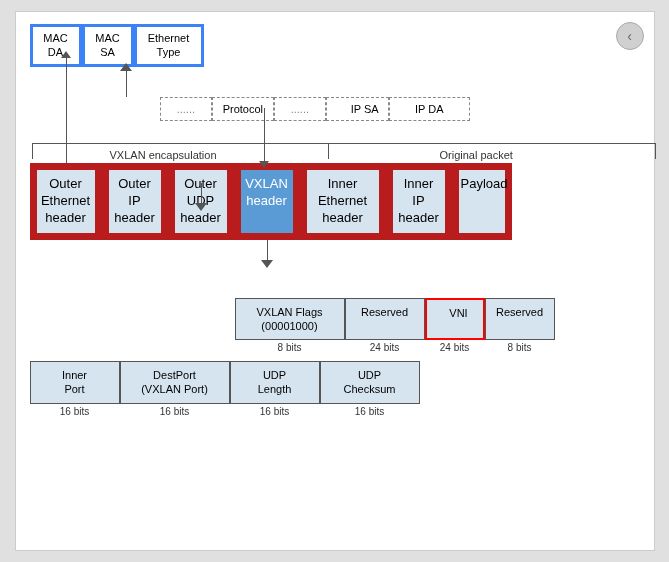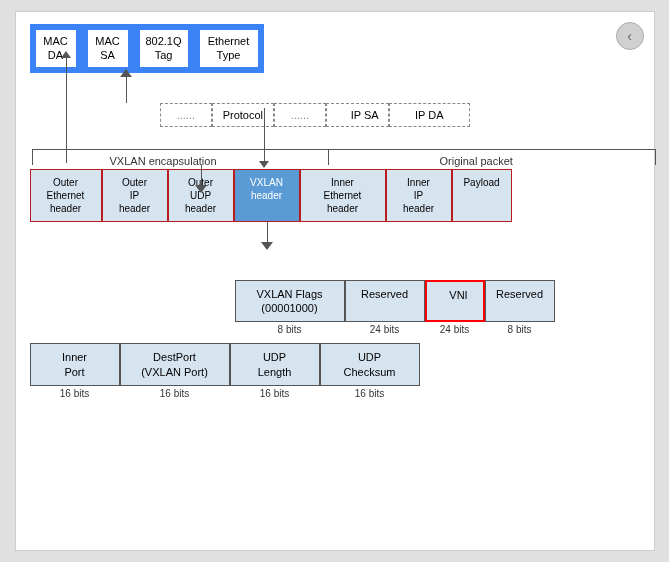"MAC" .box { border: 6px solid #3b82f6 -> 3px solid #3b82f6 }
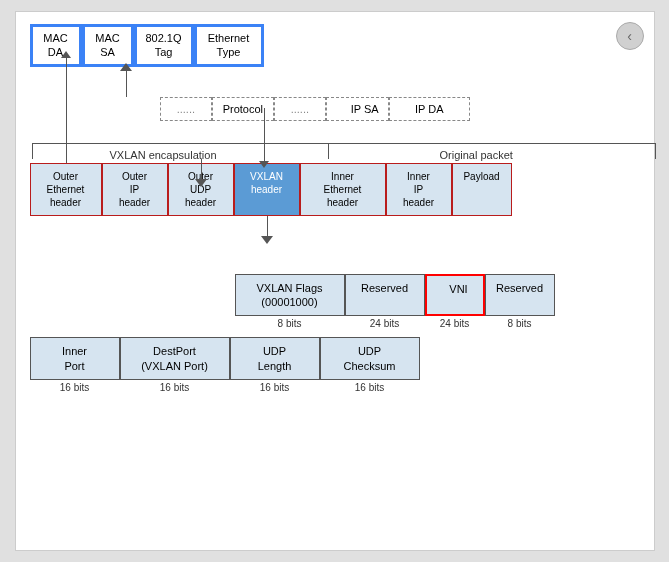"802.1Q" div.box { html: <div>802.1Q Tag</div> -> none }
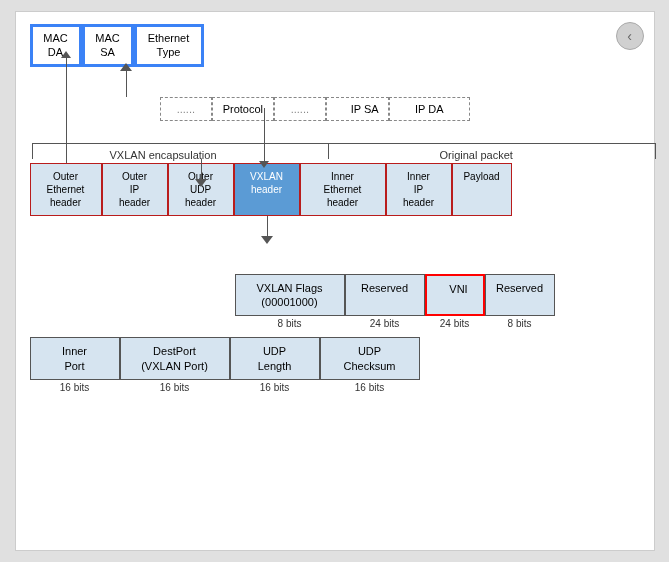"Outer" .pkt-box { border: 1px solid #b91c1c -> 7px solid #b91c1c; font-size: 10px -> 13px }
